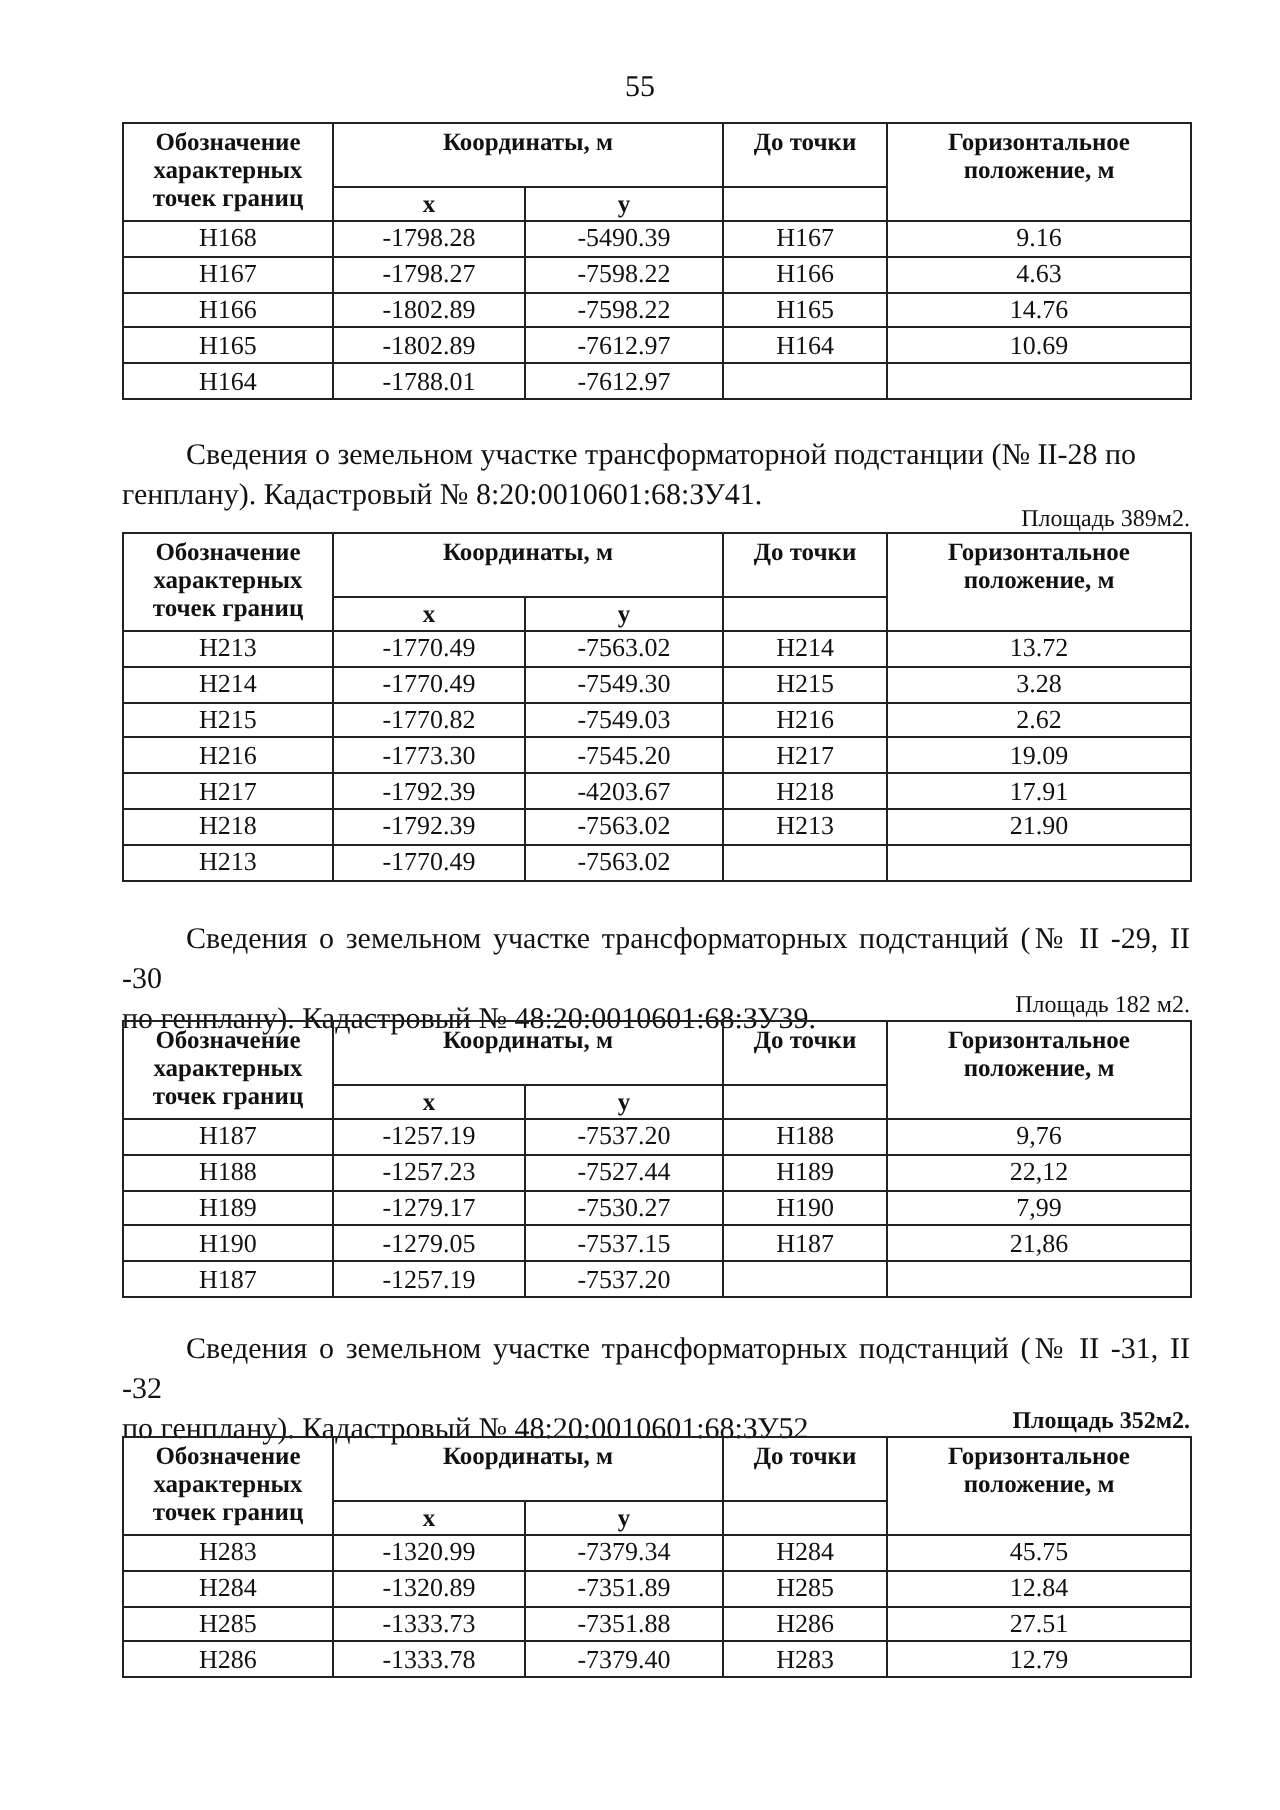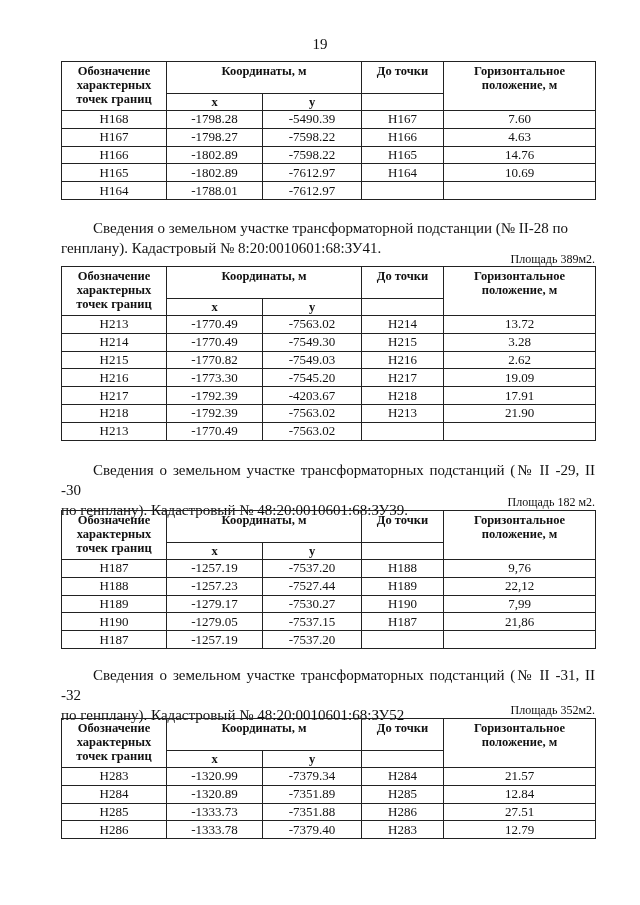"19" div.page-number { text: 19 -> 55 }
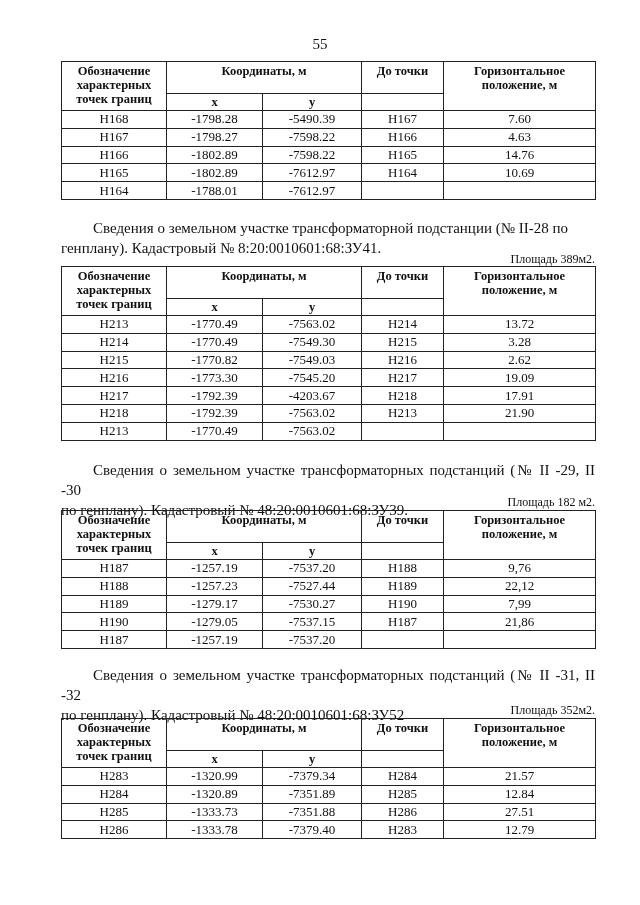"7.60" td { text: 7.60 -> 9.16 }
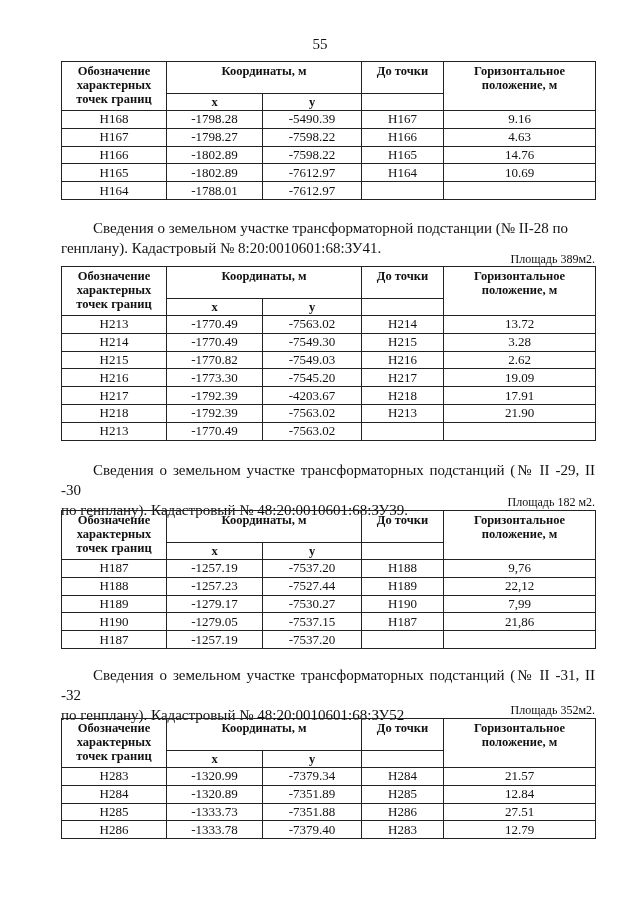"Площадь 352м2." div.area { font-weight: none -> bold }
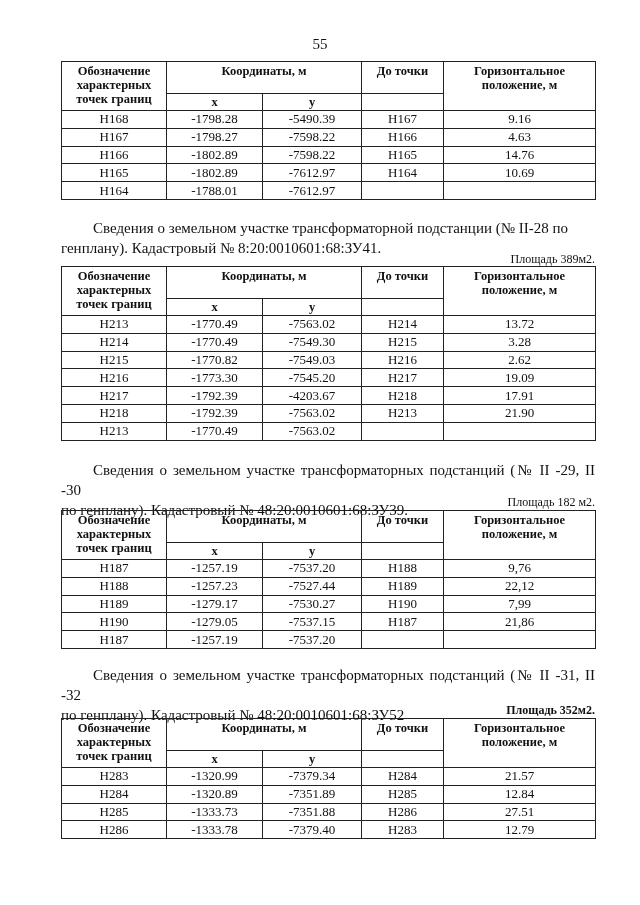"21.57" td { text: 21.57 -> 45.75 }
